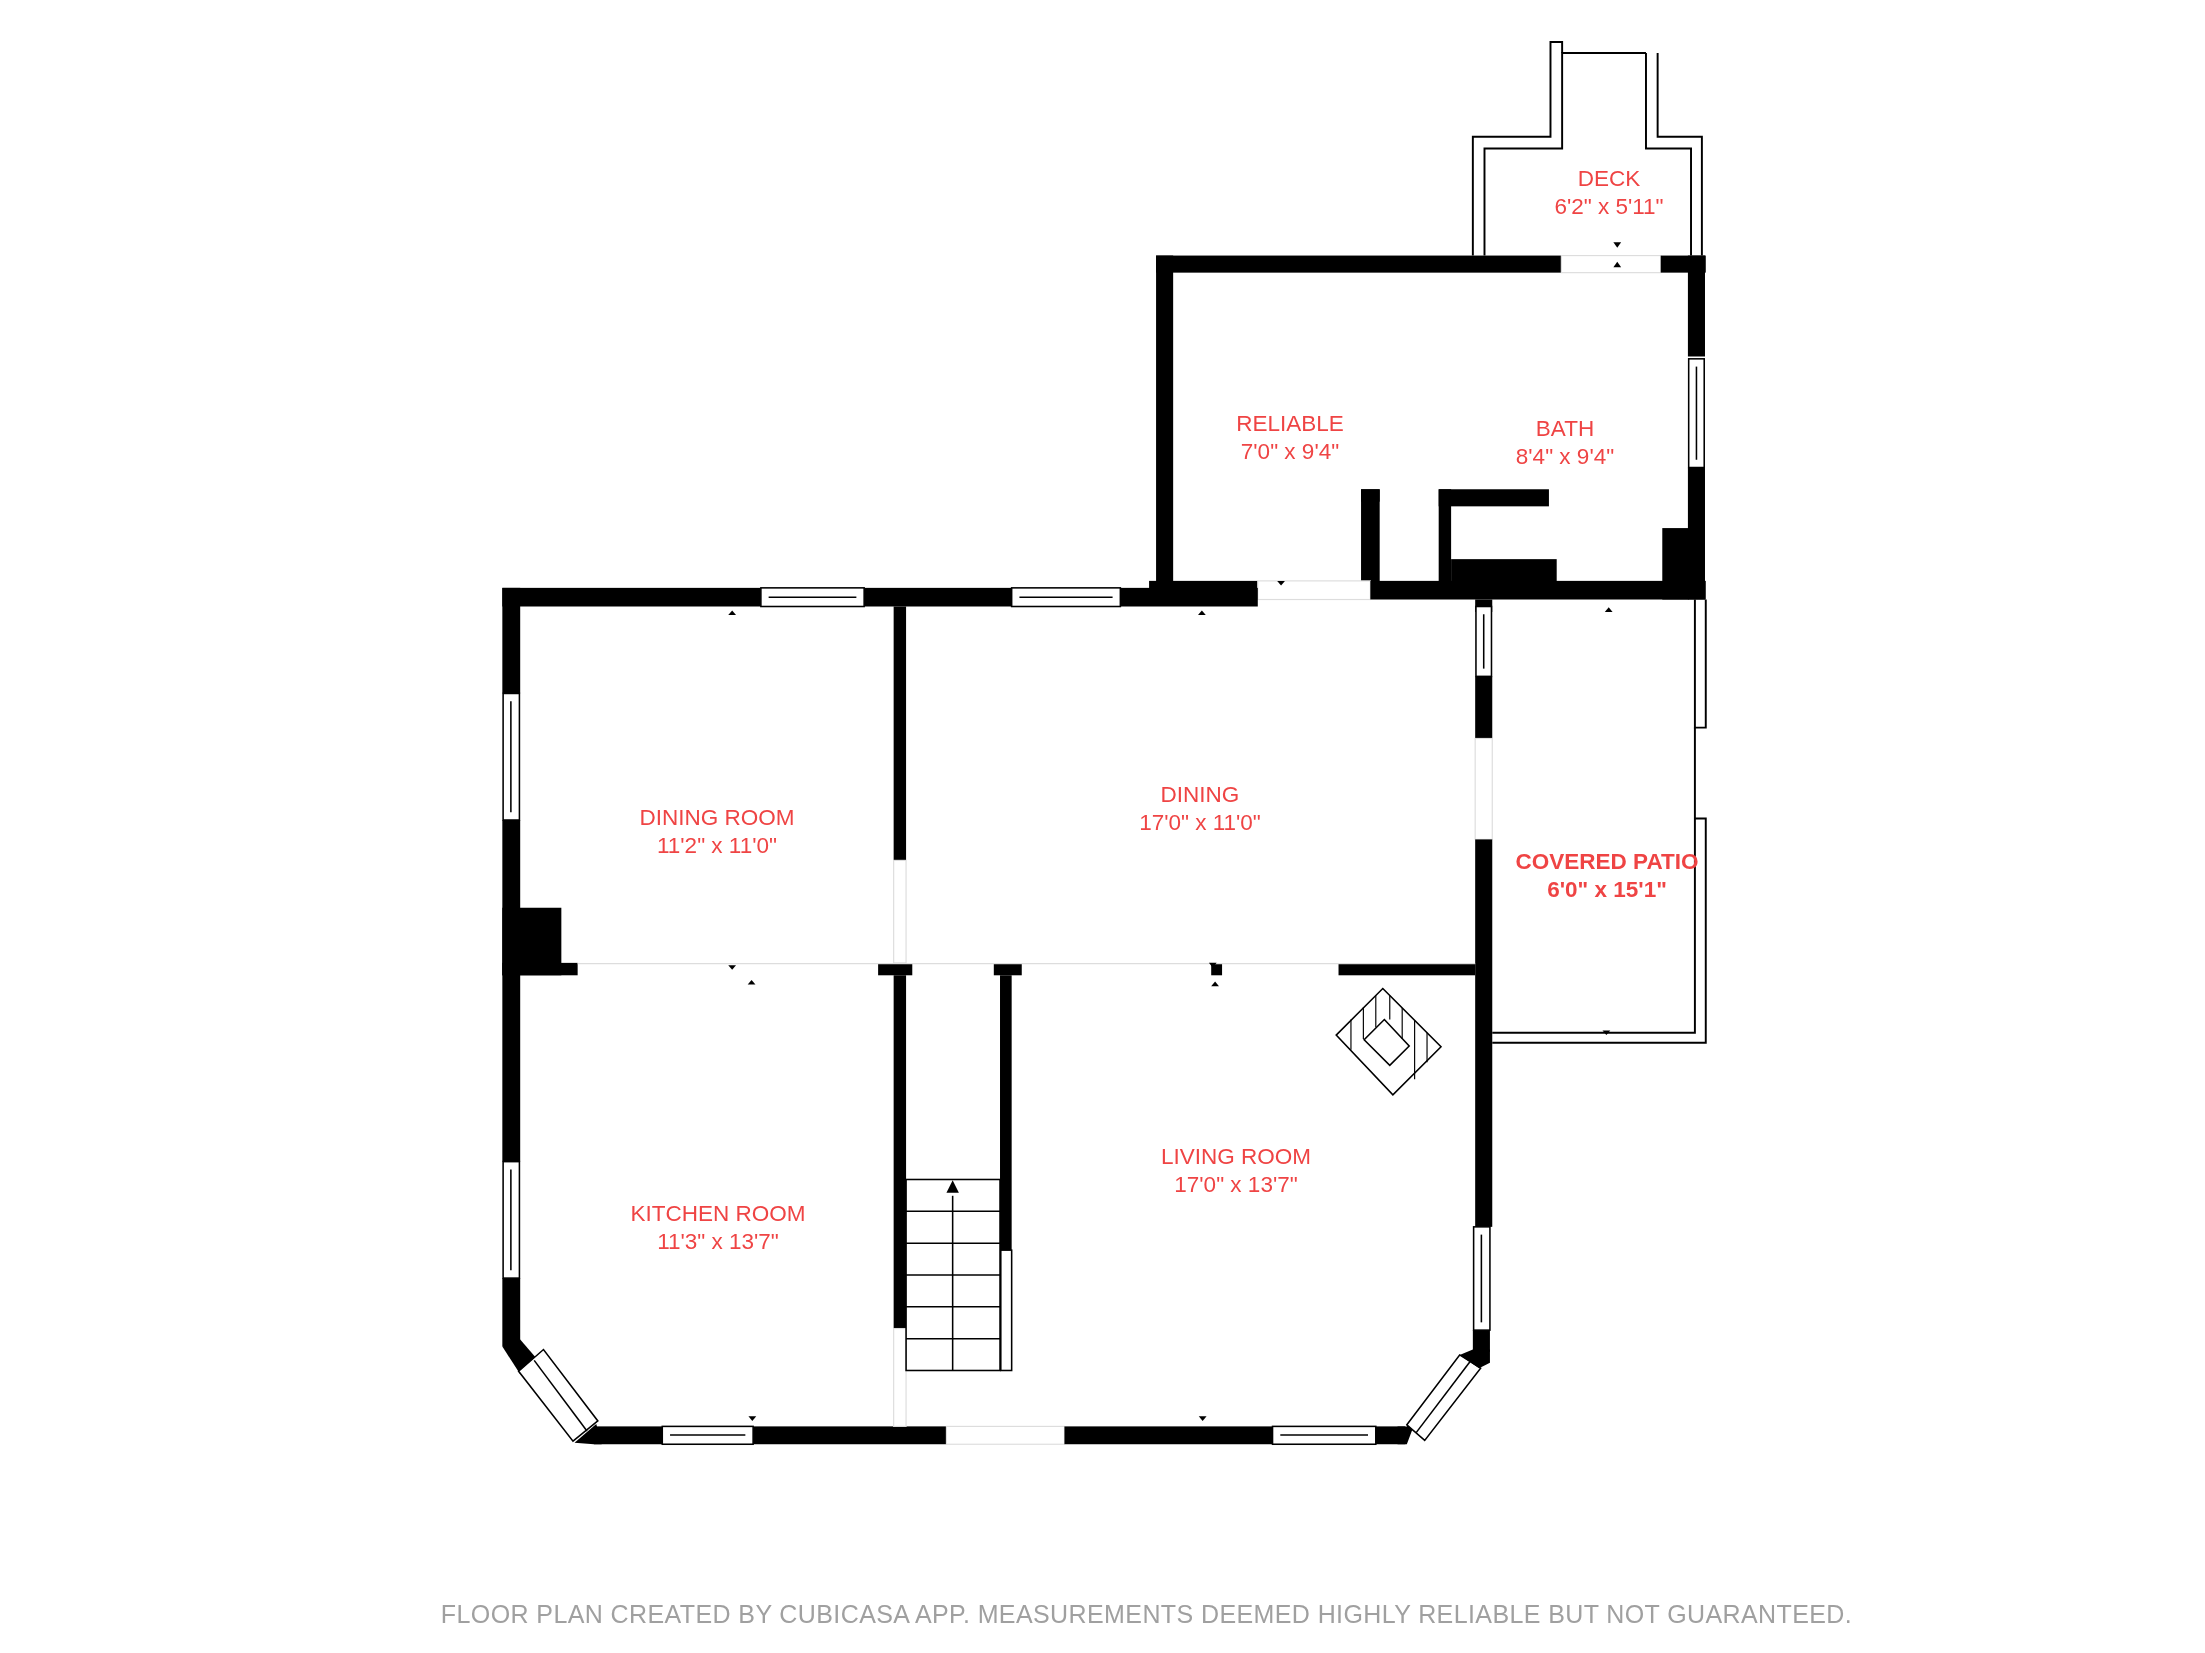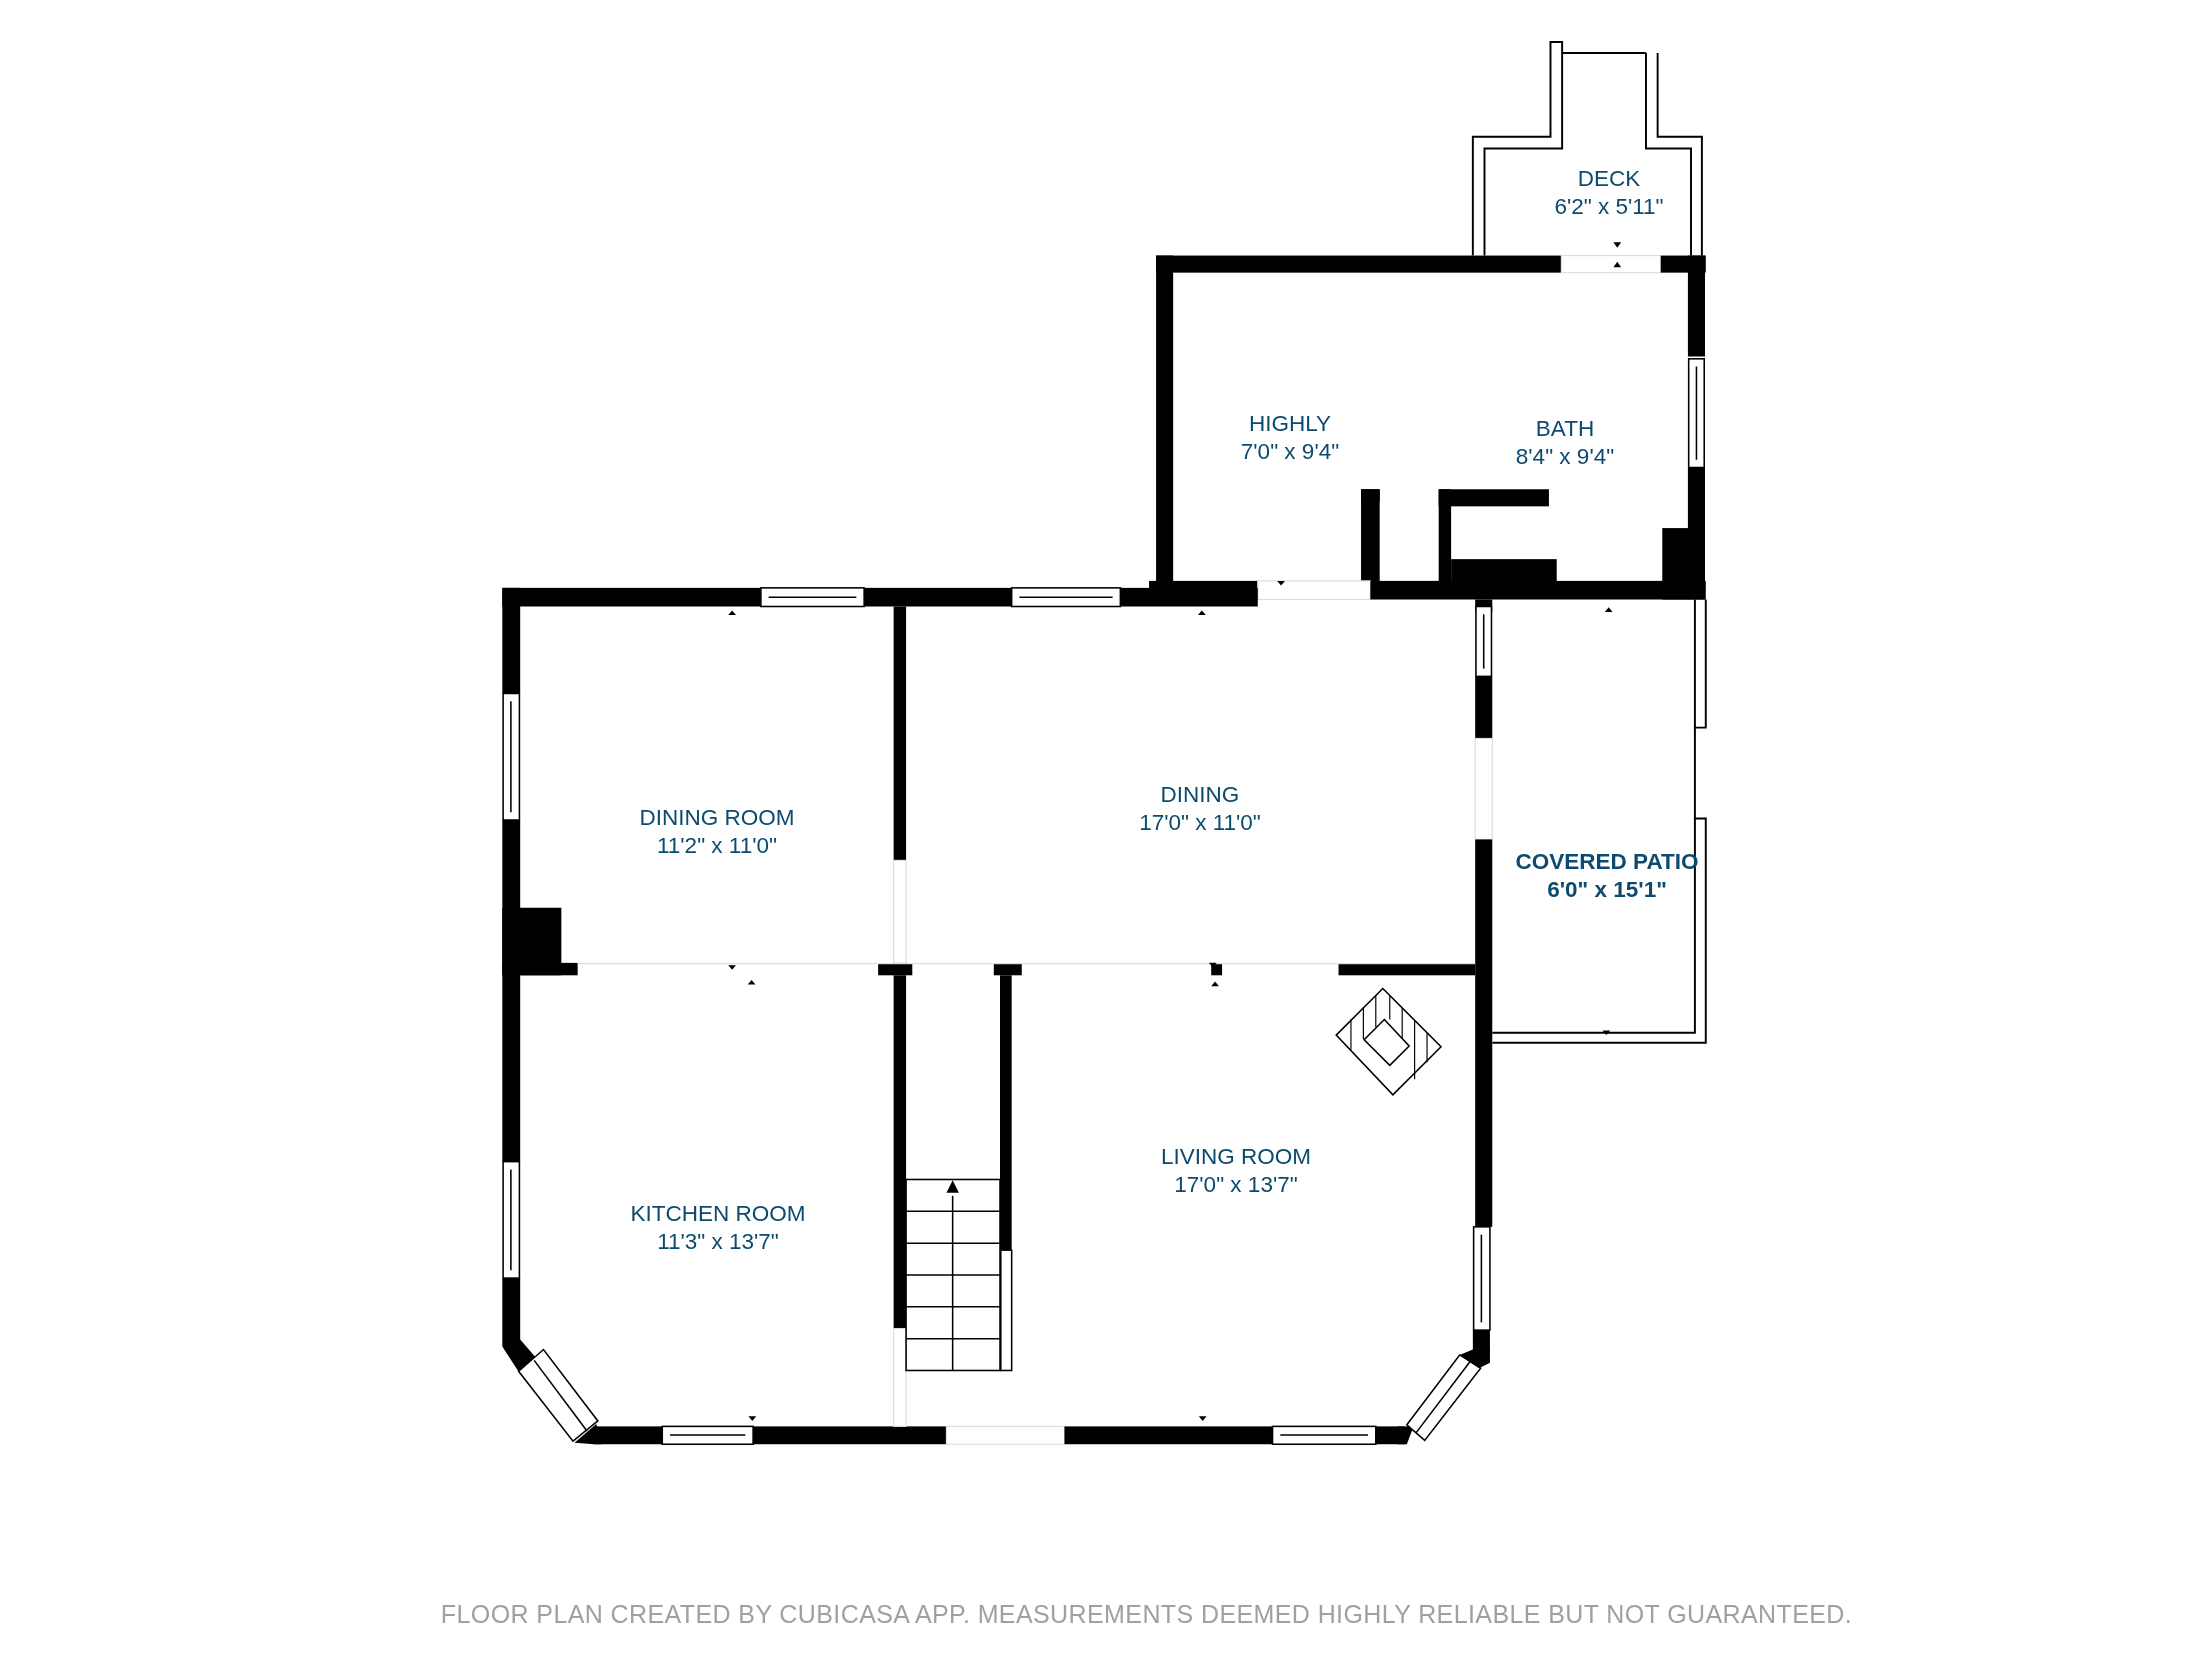"DECK" .lbl { color: #0c4a6e -> #ef4444 }
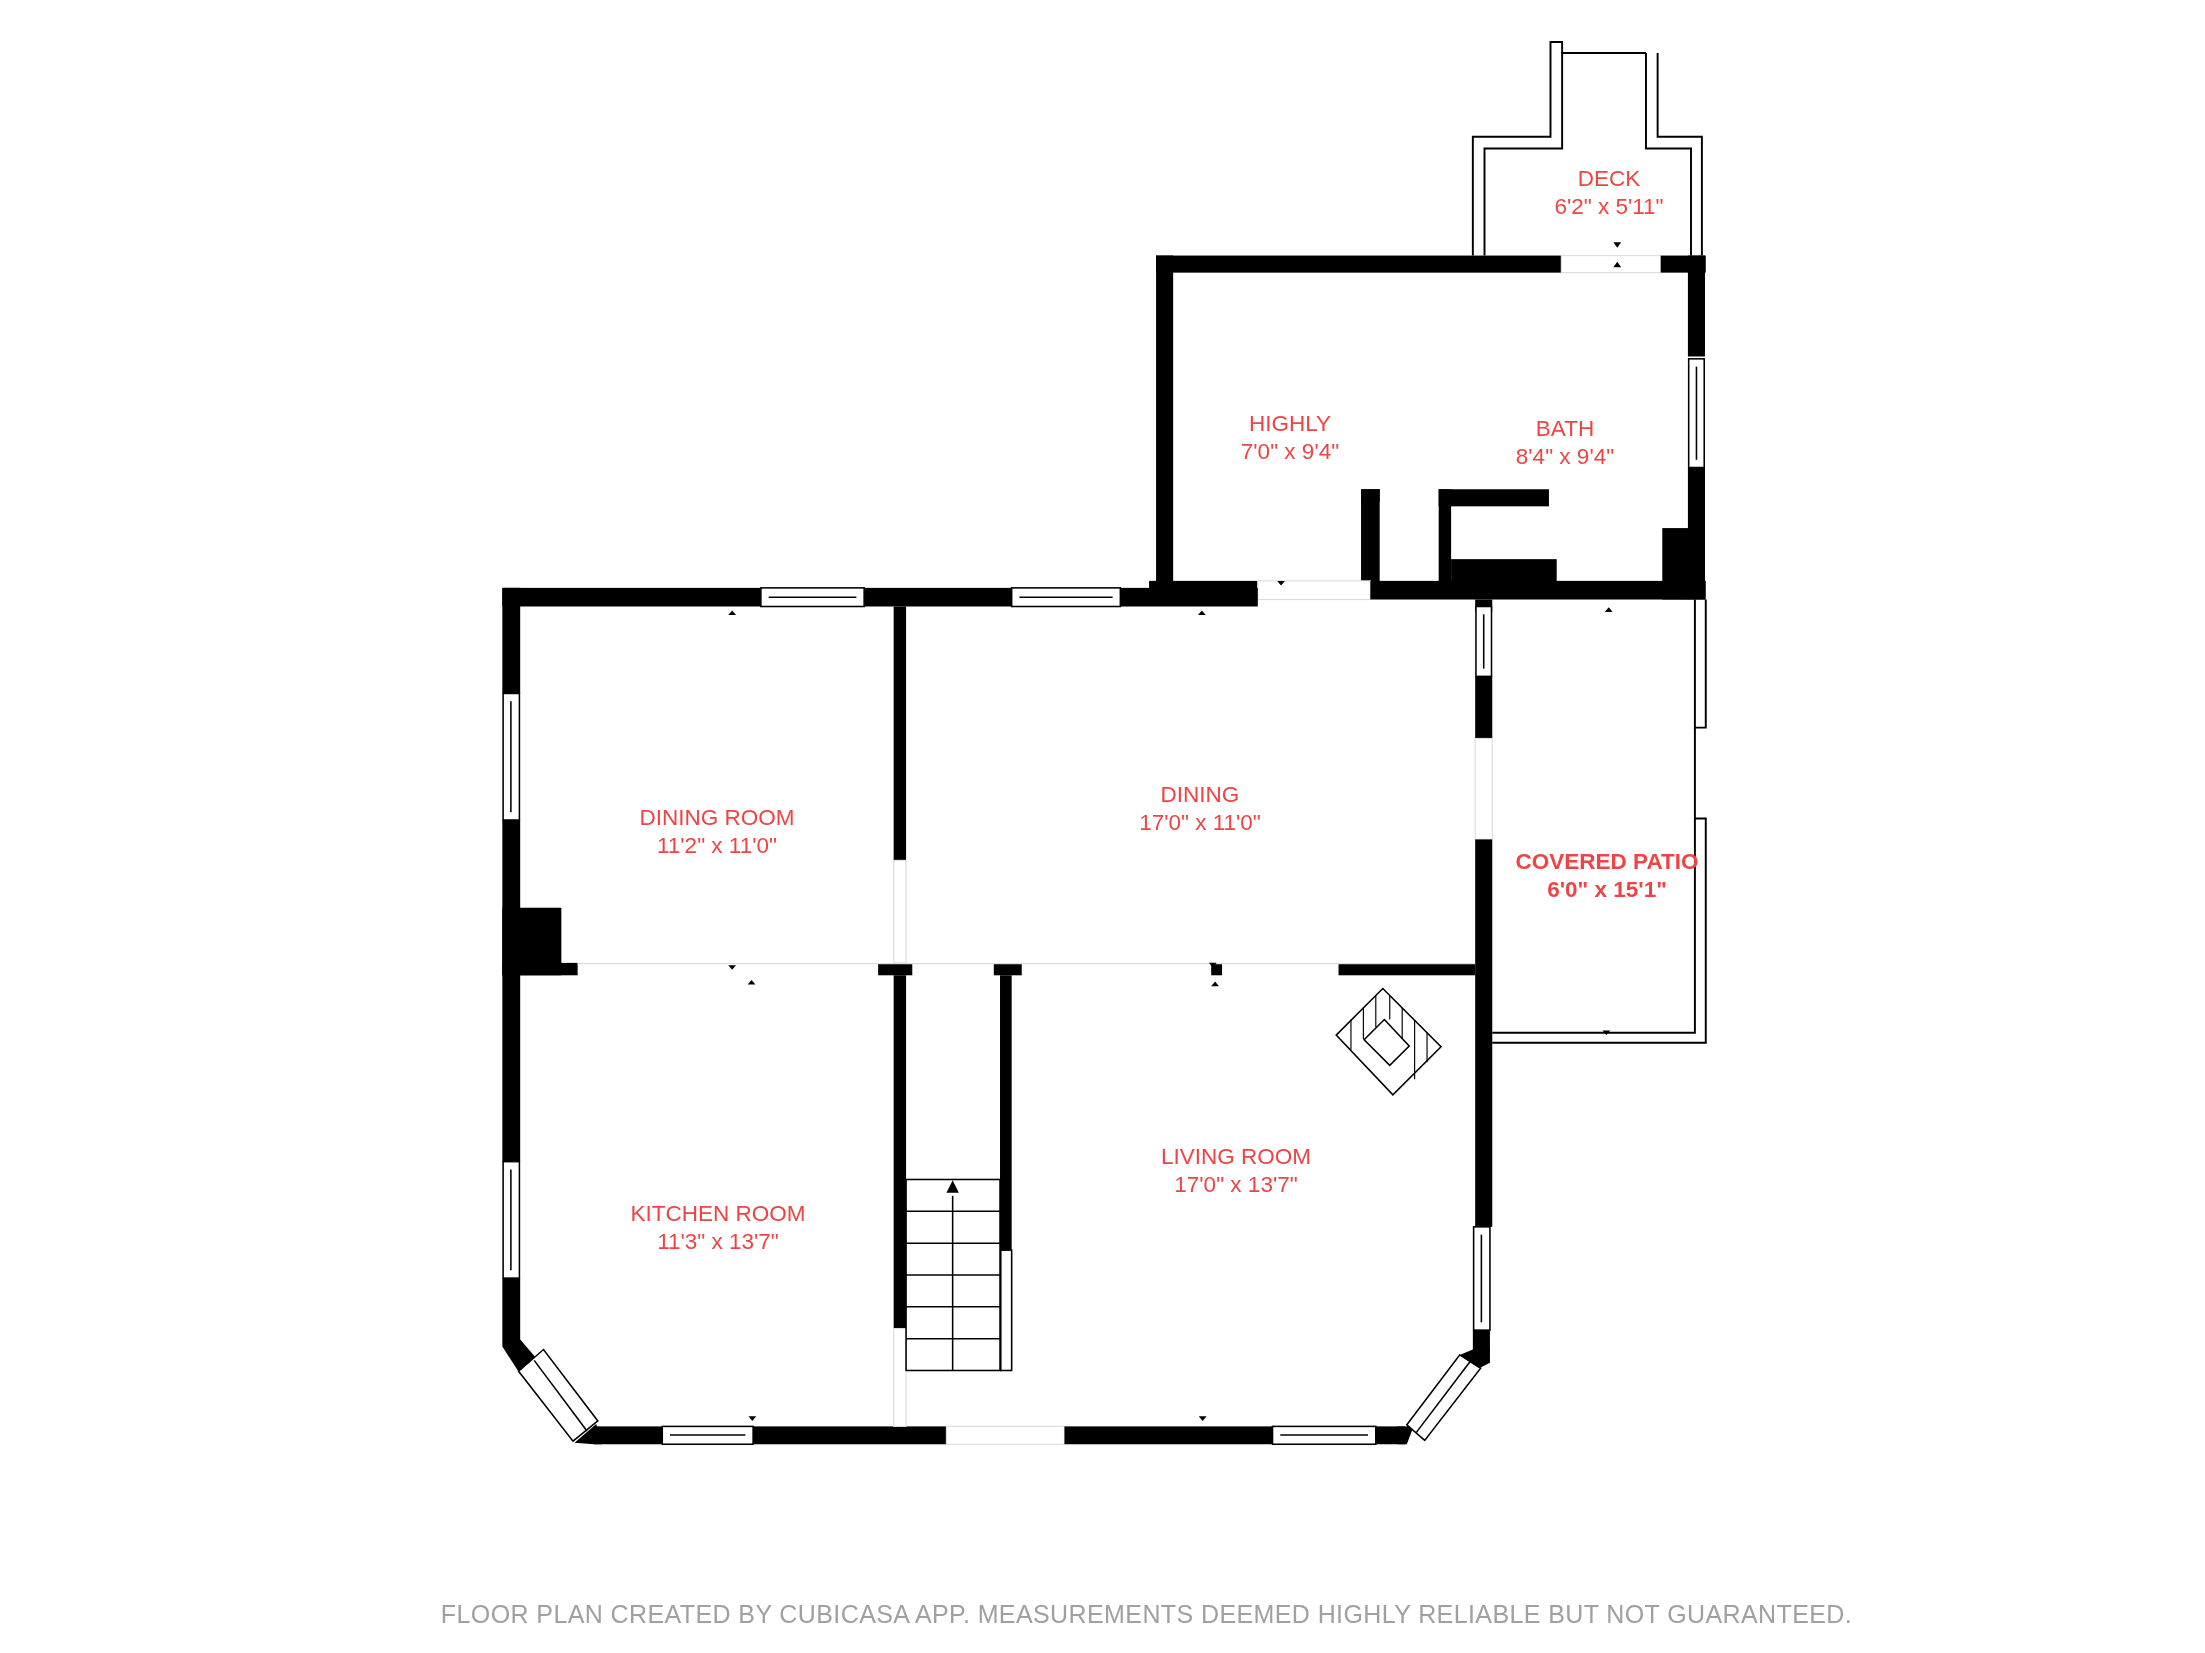"HIGHLY" span.name { text: HIGHLY -> RELIABLE }
